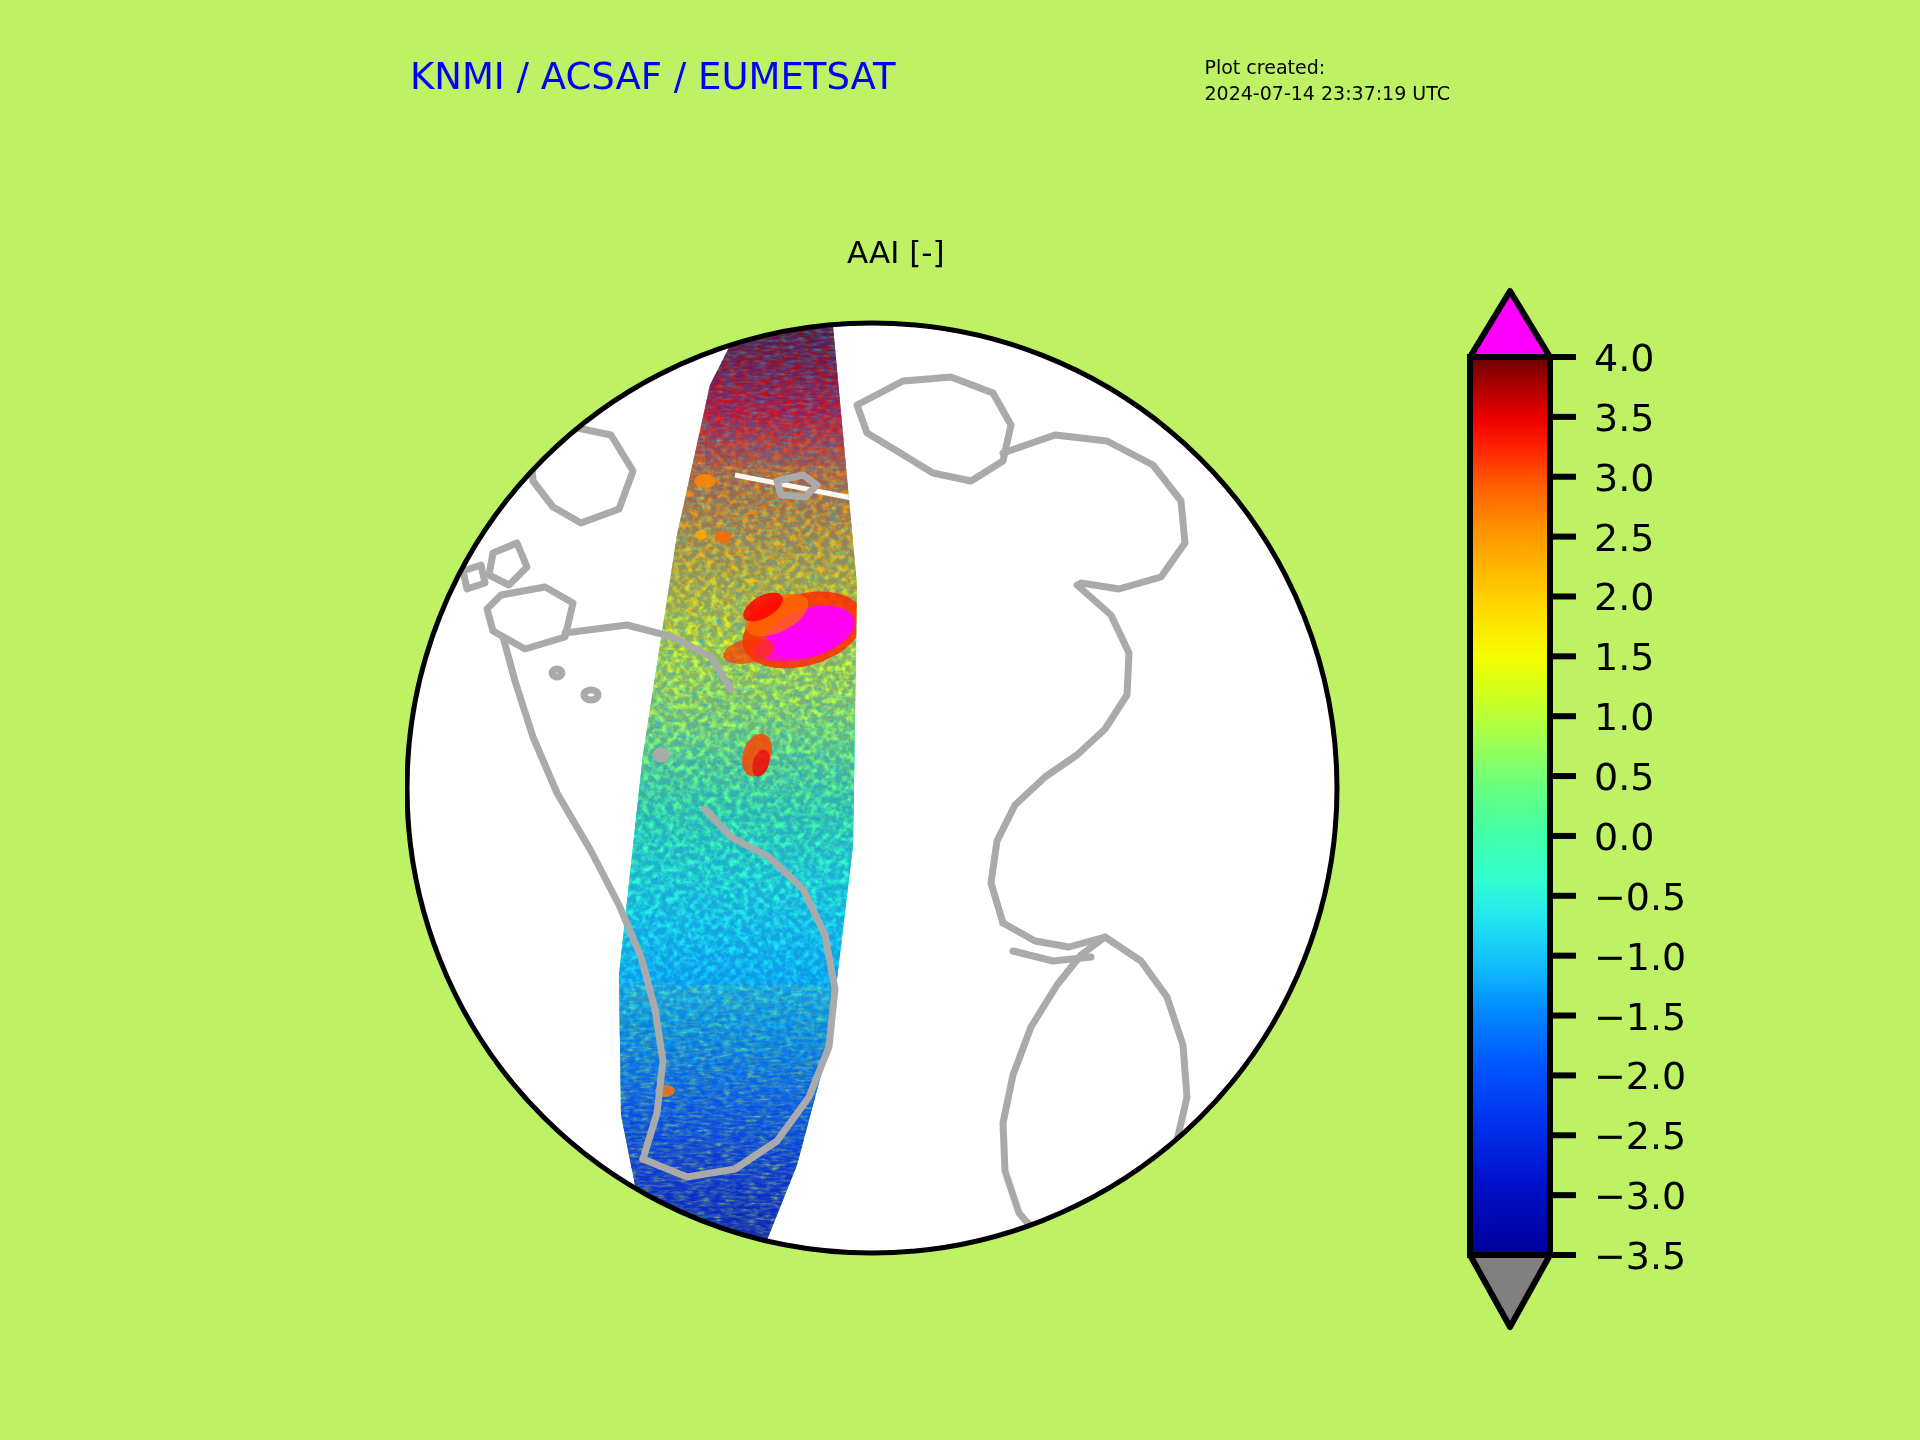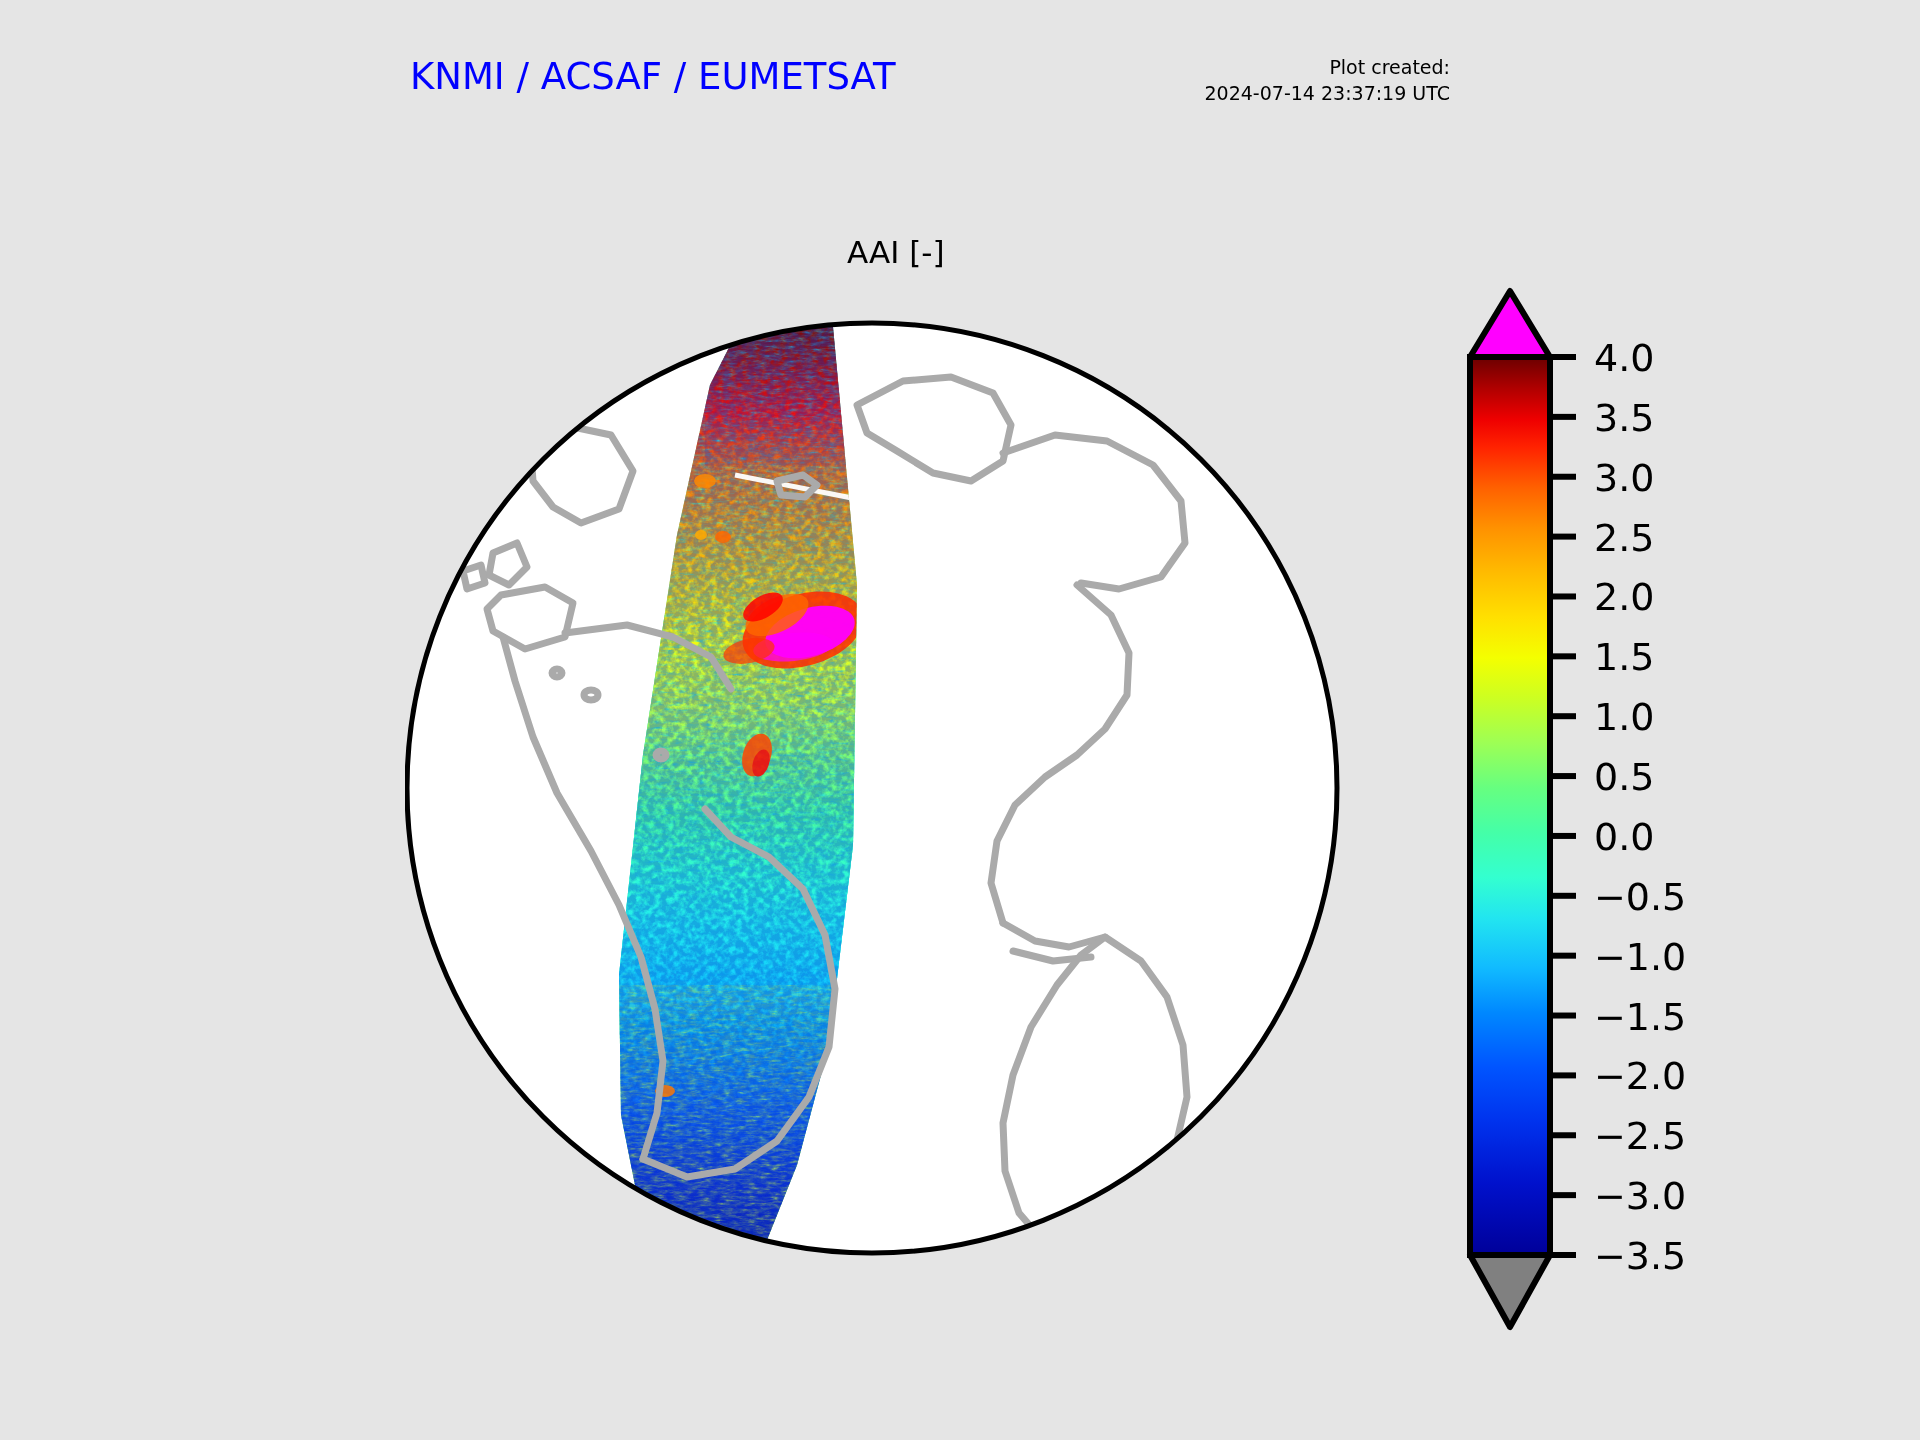"KNMI / ACSAF / EUMETSAT" #page { background: #e5e5e5 -> #bef264 }
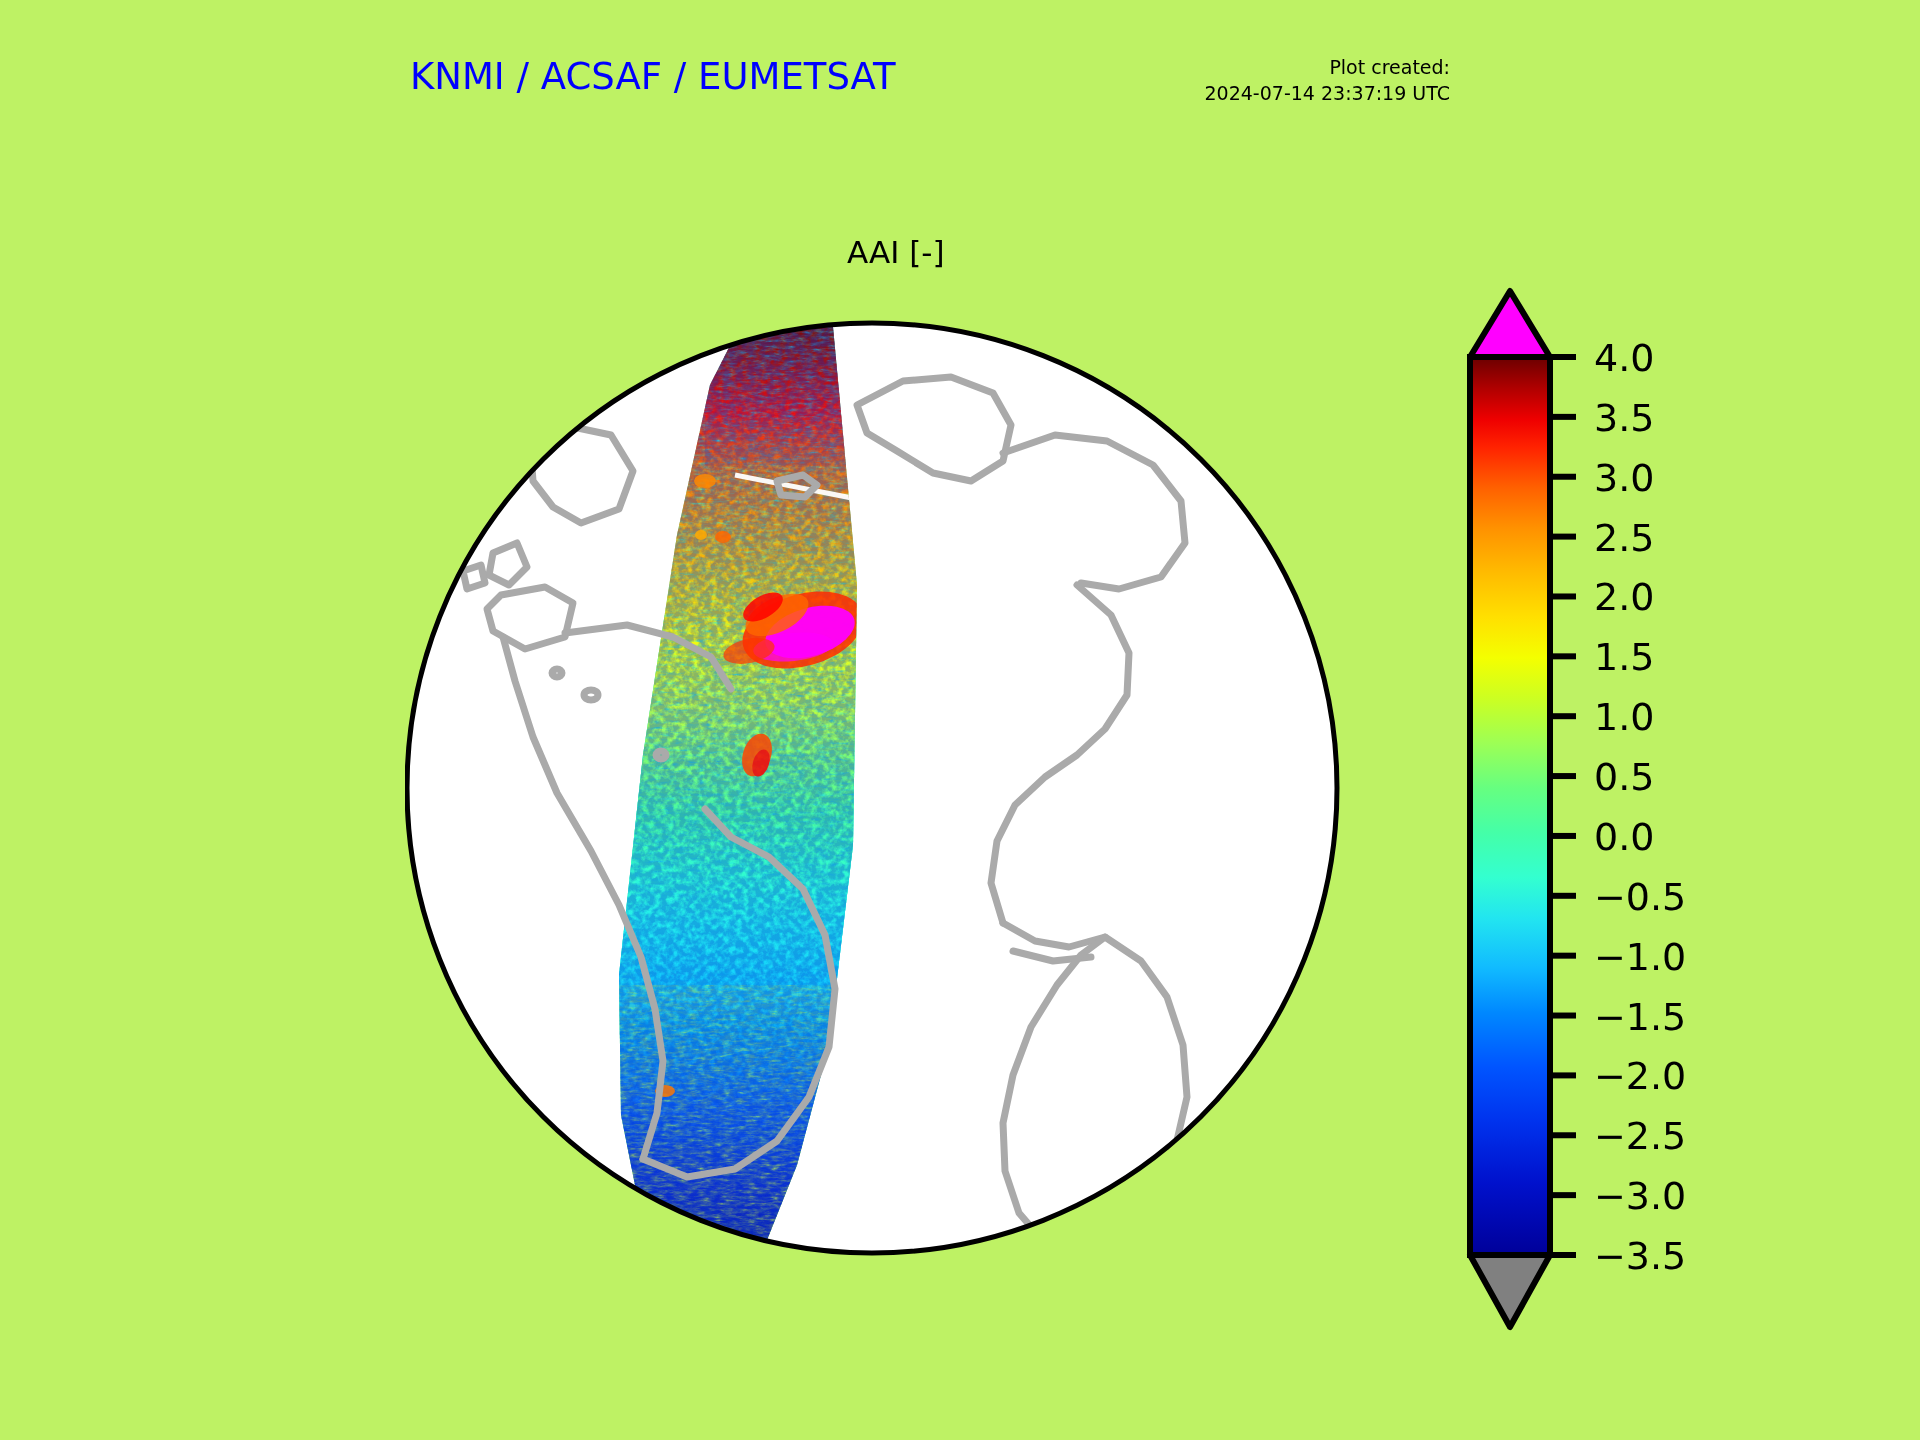"Plot created:" .plot-created { text-align: right -> none }
